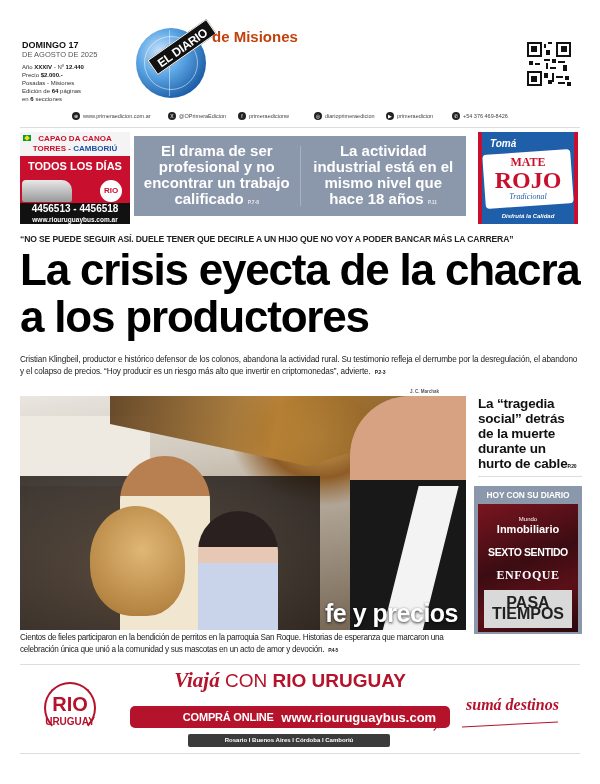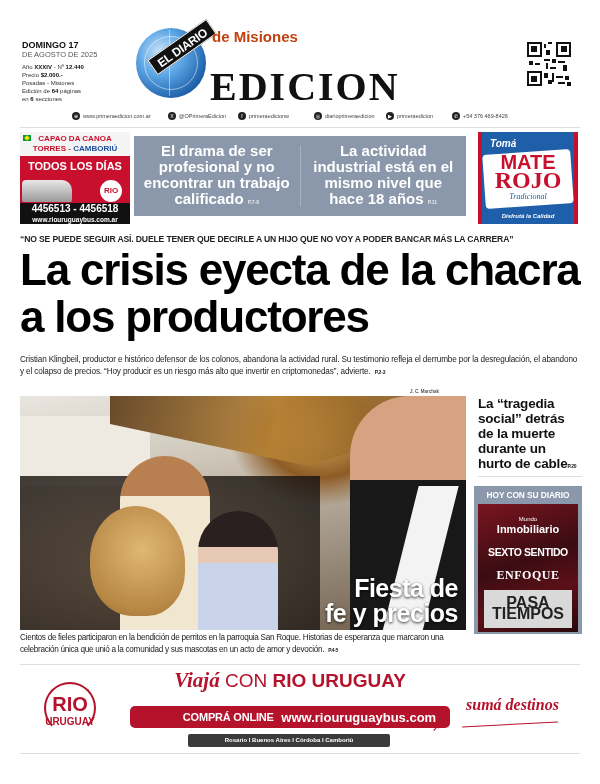"EDICION" div.edicion { html: <div>EDICION</div> -> none }
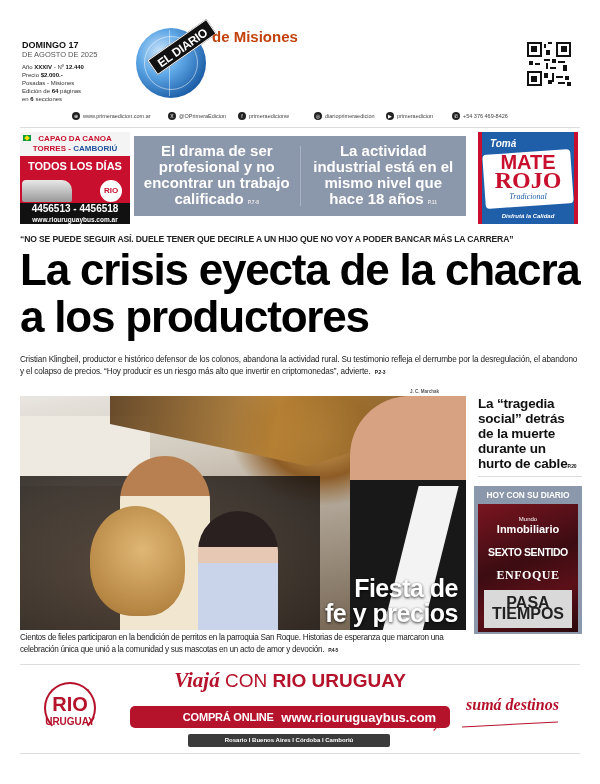"MATE" .ad-mate .mate { font-family: Liberation Sans, sans-serif -> Liberation Serif, serif; font-size: 20px -> 12px }
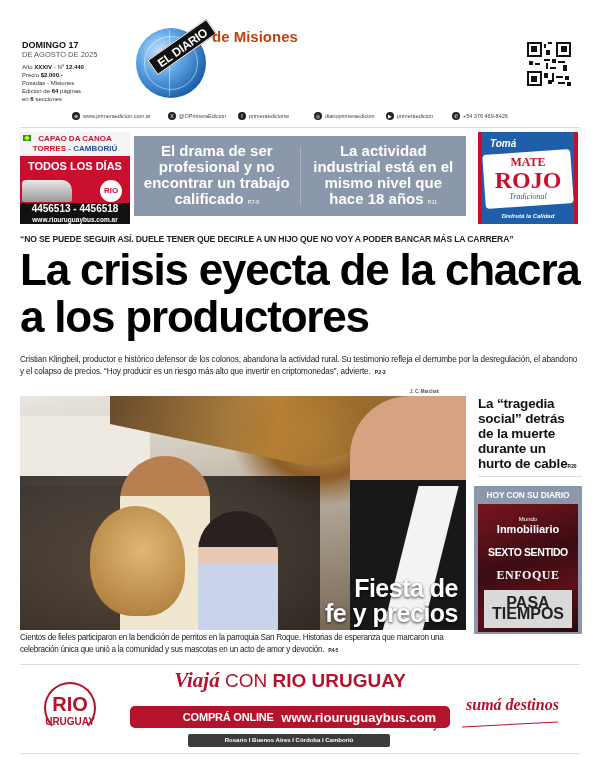"Fiesta de" div { html: <div>Fiesta de</div> -> none }
